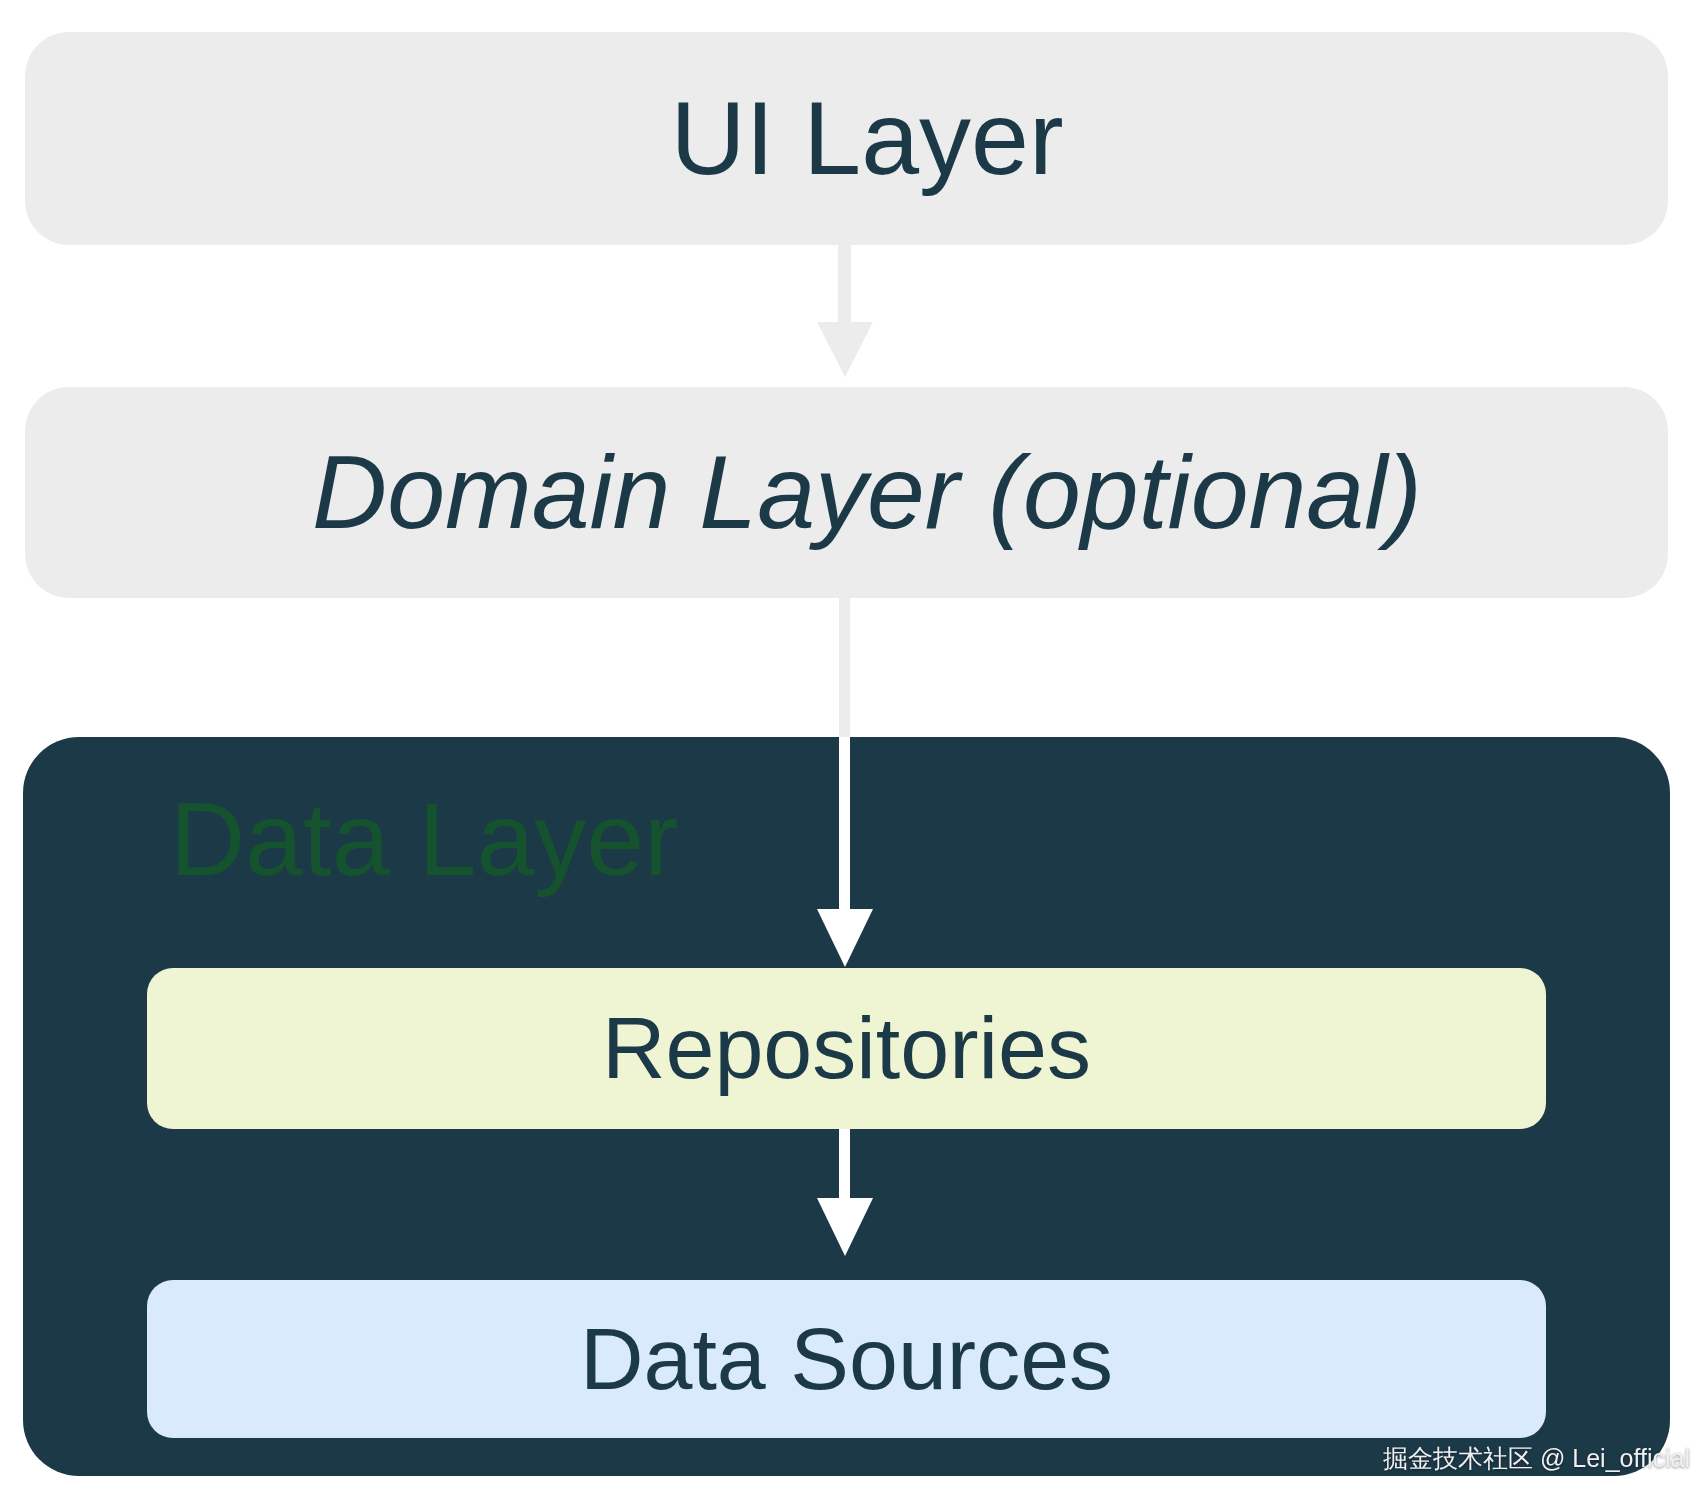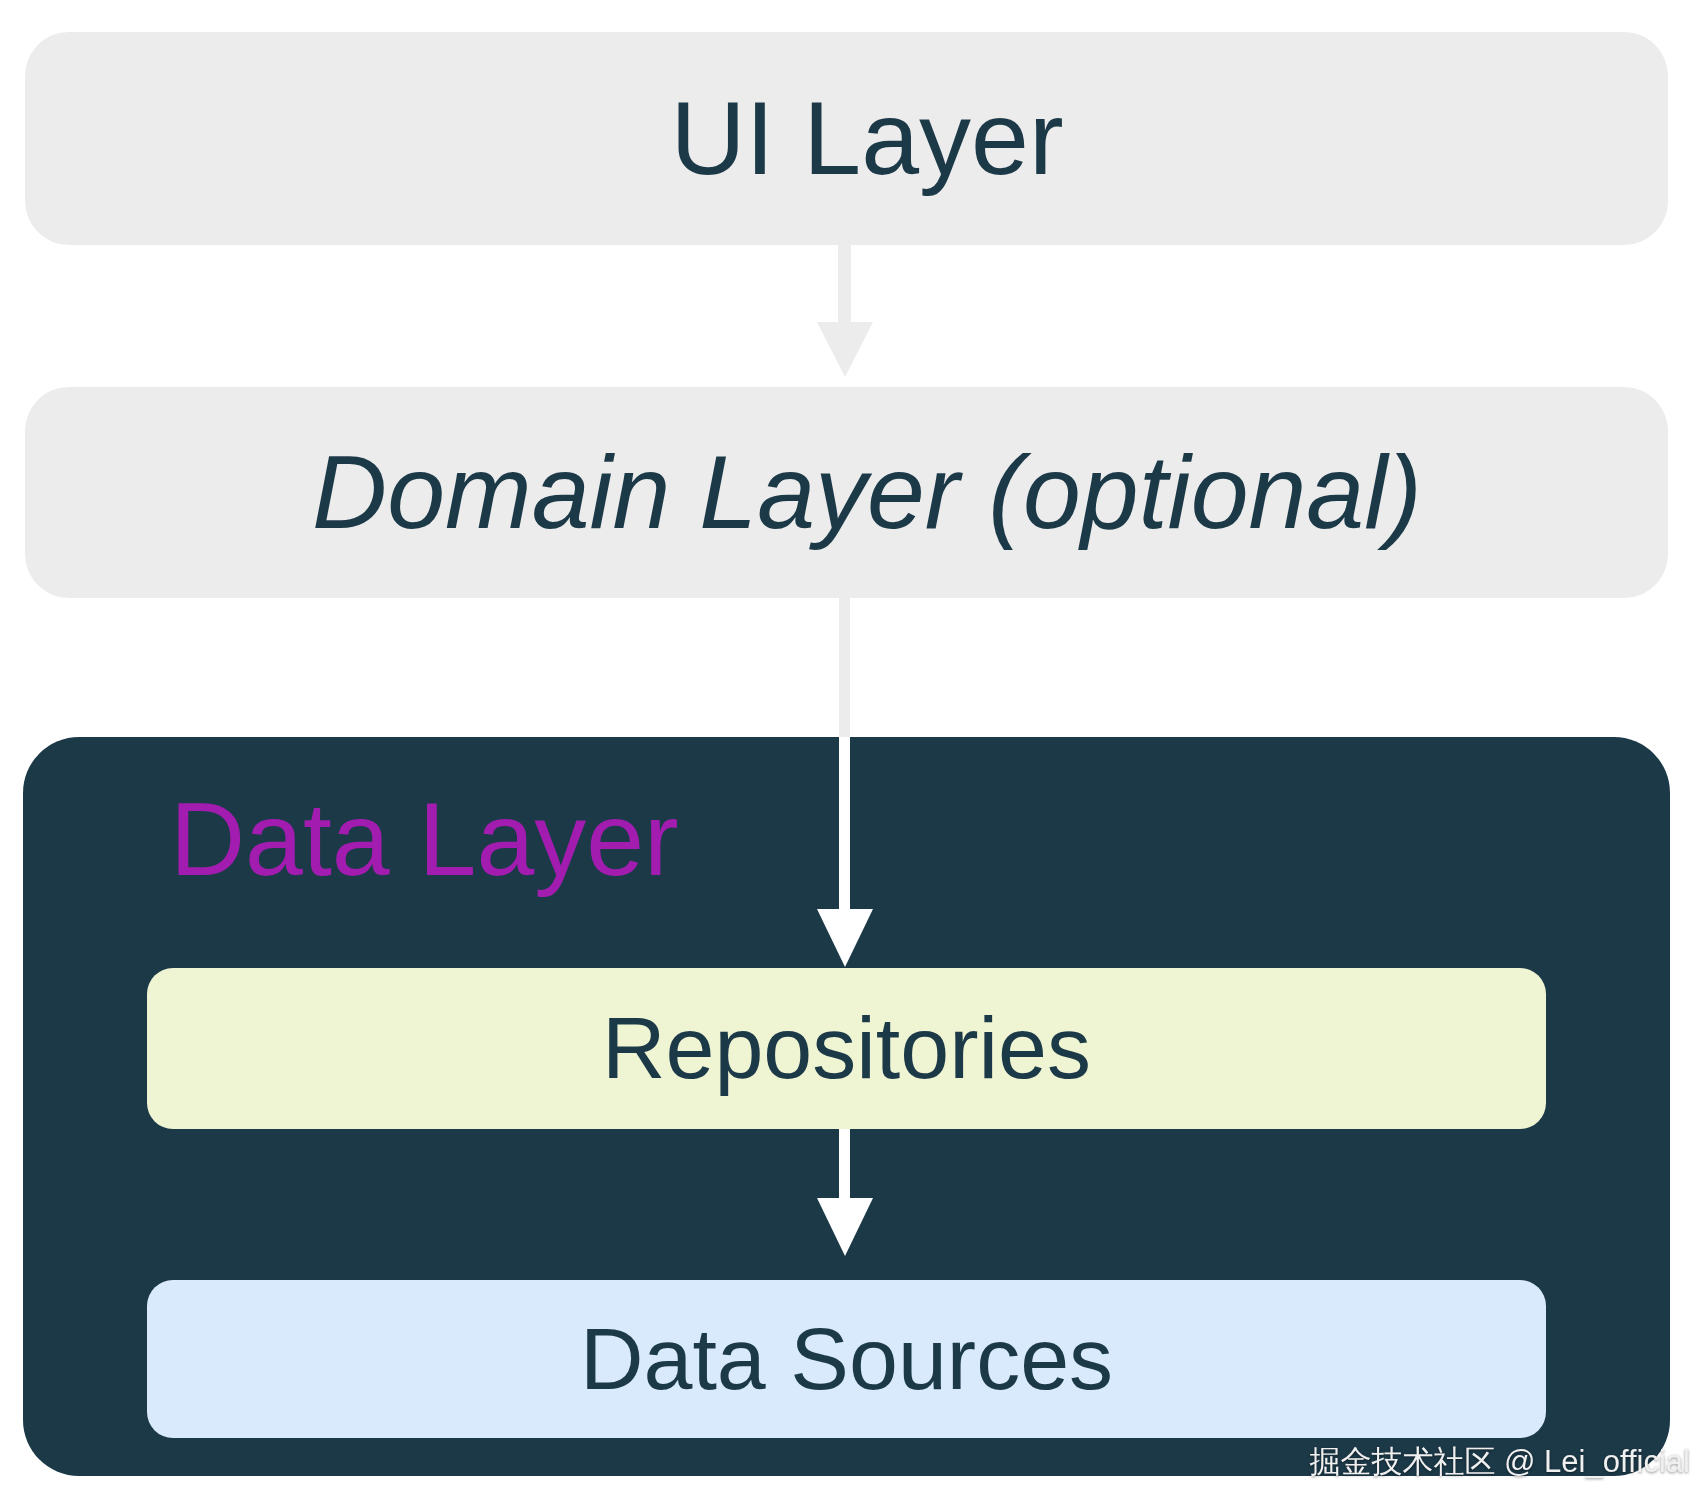"Data Layer" .data-layer-title { color: #a21caf -> #14532d }
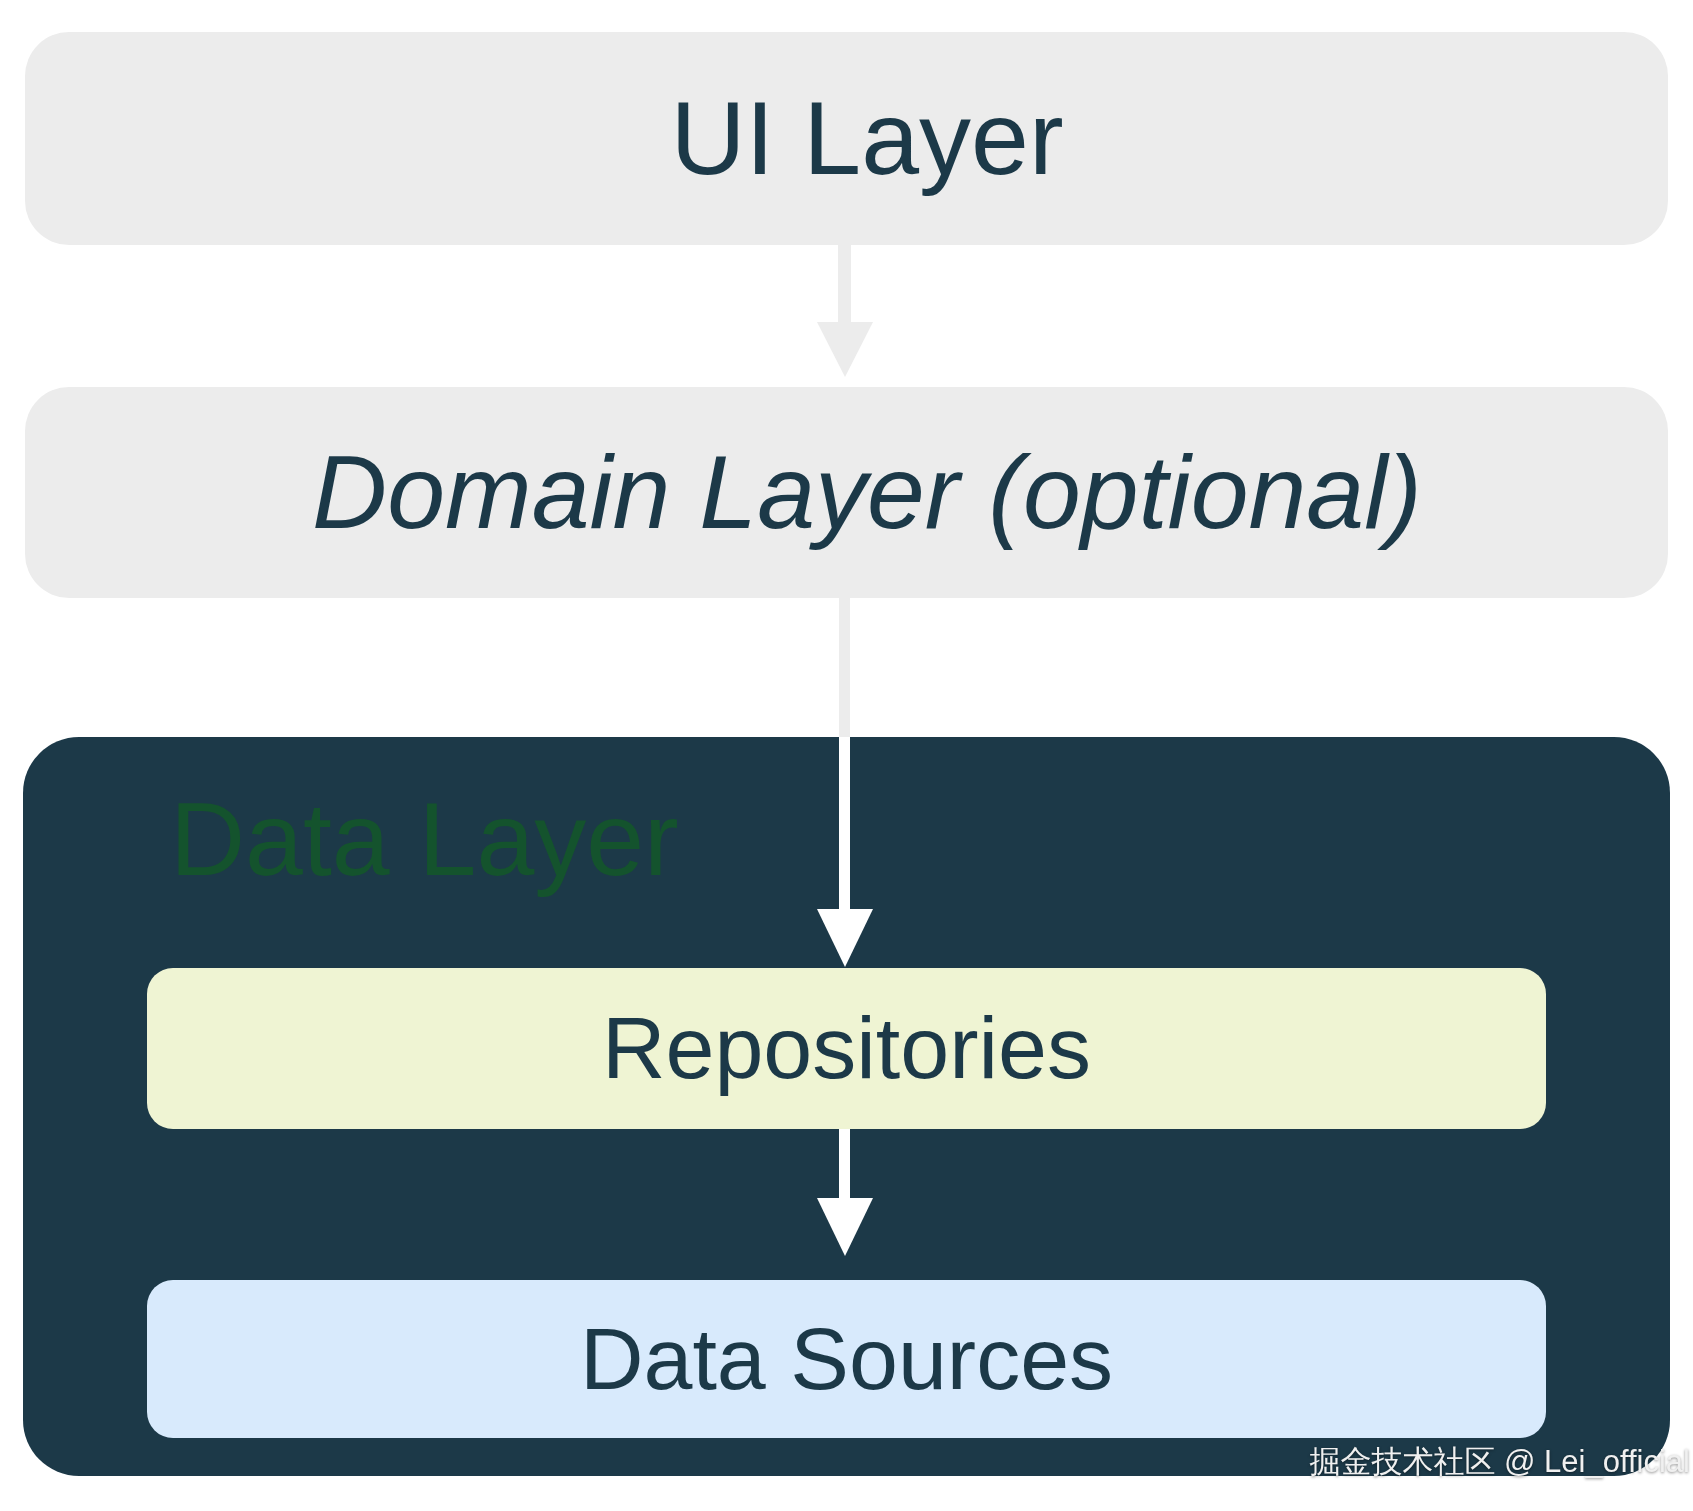"掘金技术社区 @ Lei_official" .watermark { font-size: 31px -> 25px }
